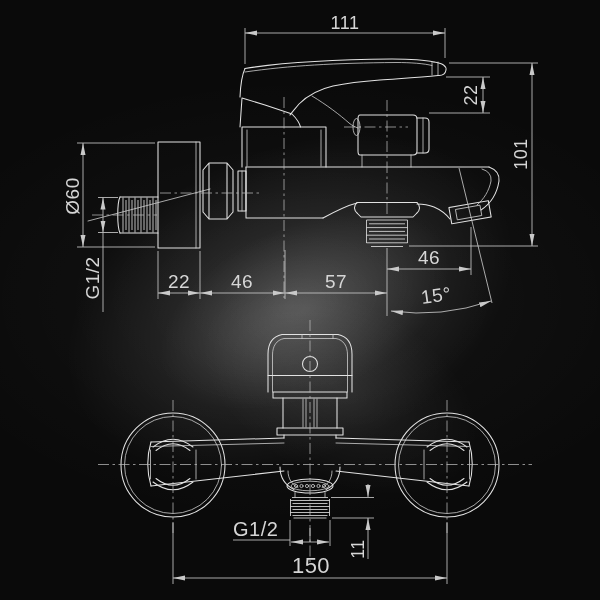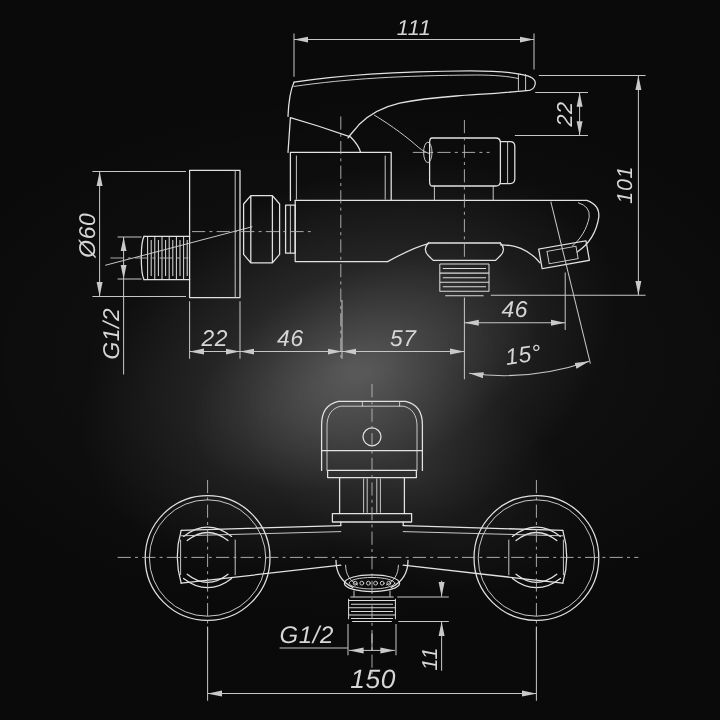"111" .stage { font-style: italic -> none }
